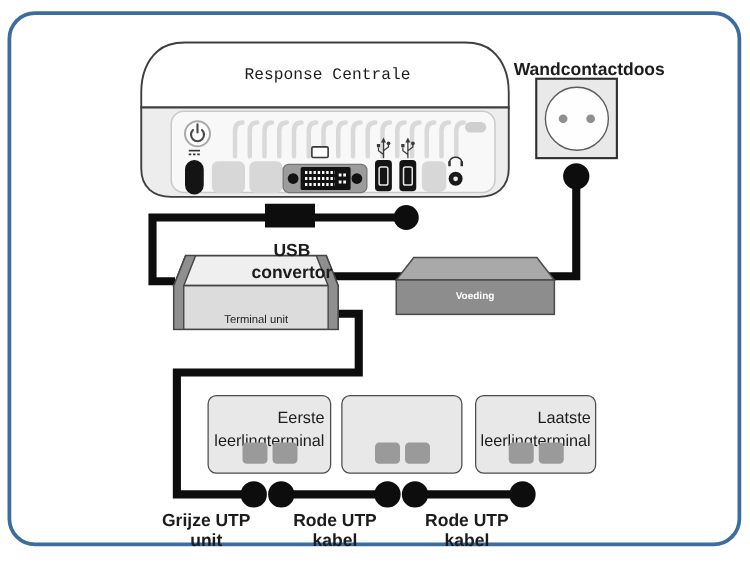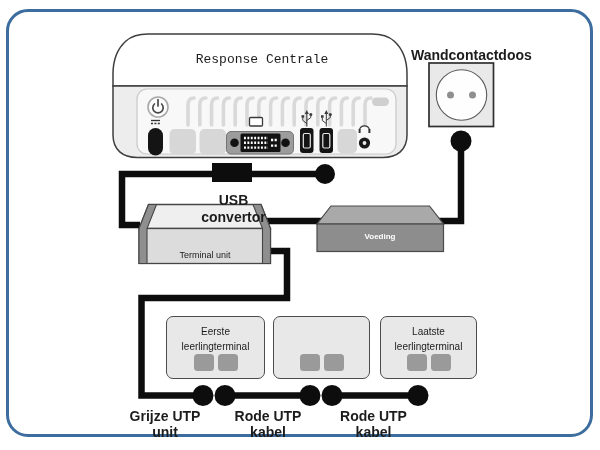"Eerste" .terminal-text { font-size: 10px -> 13px; text-align: center -> right }
